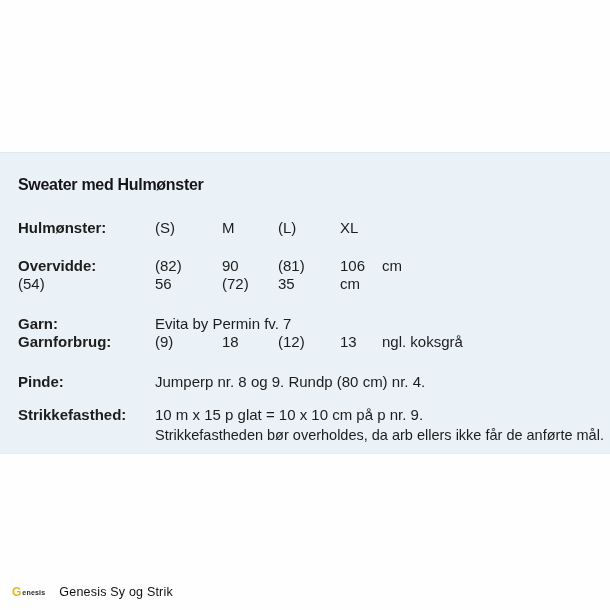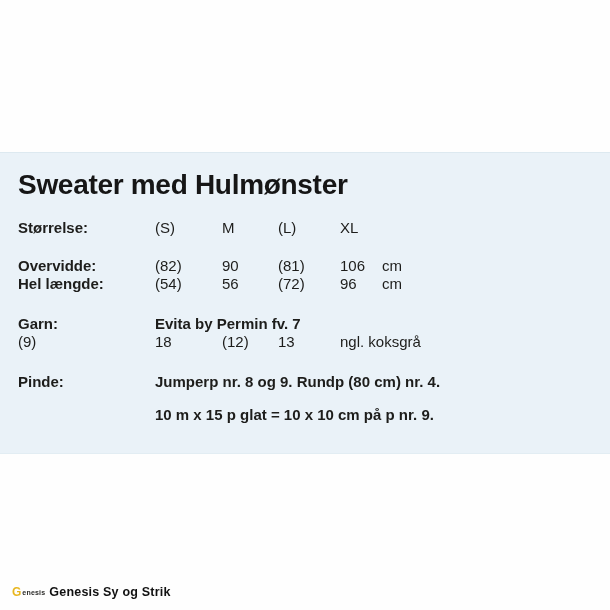"Sweater med Hulmønster" .title { font-size: 28px -> 16px }
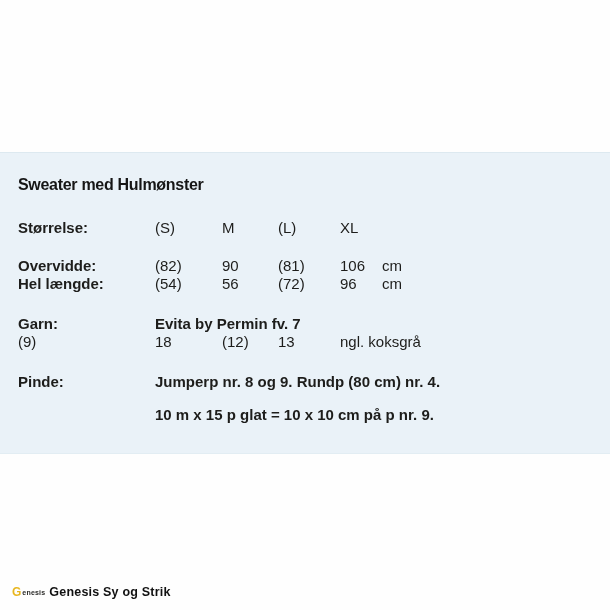"Størrelse:" span.label { text: Størrelse -> Hulmønster }
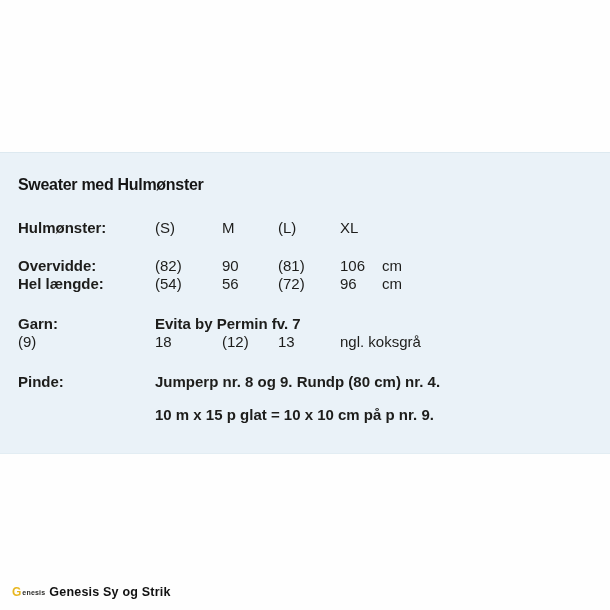"Hel længde:" span.label { html: <span>Hel længde:</span> -> none }
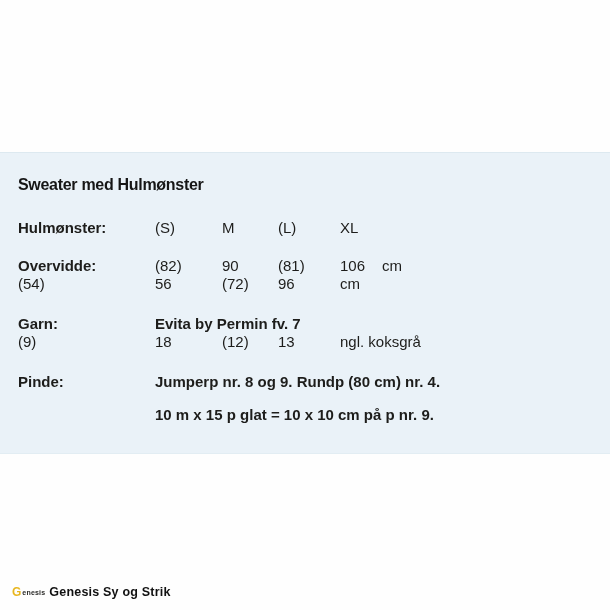"96" span.cell { text: 96 -> 35 }
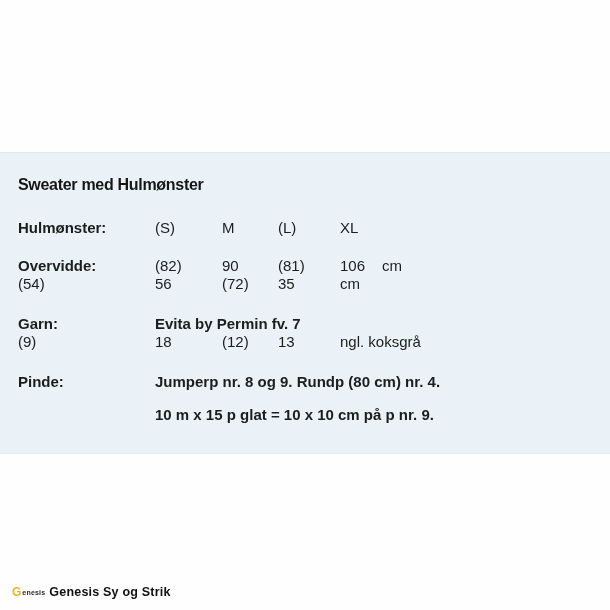"Evita by Permin fv. 7" .span-value { font-weight: bold -> none }
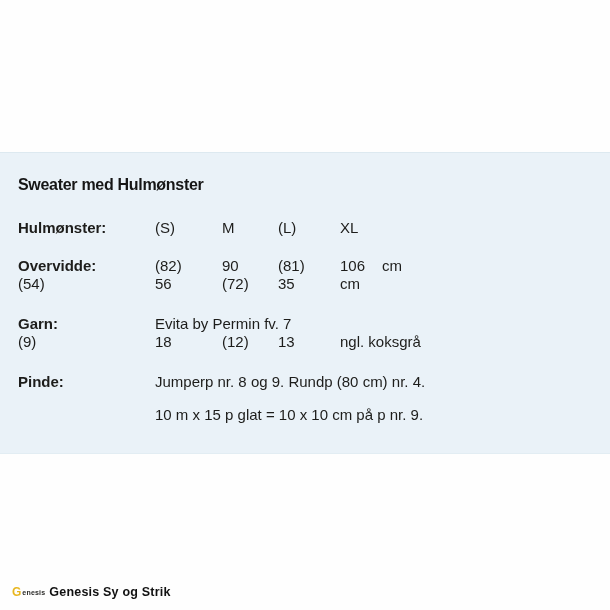"Garnforbrug:" span.label { html: none -> <span>Garnforbrug:</span> }
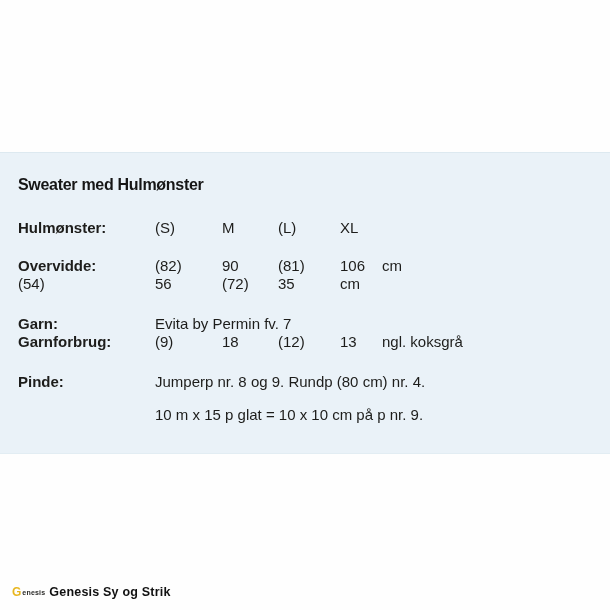"Strikkefasthed:" span.label { html: none -> <span>Strikkefasthed:</span> }
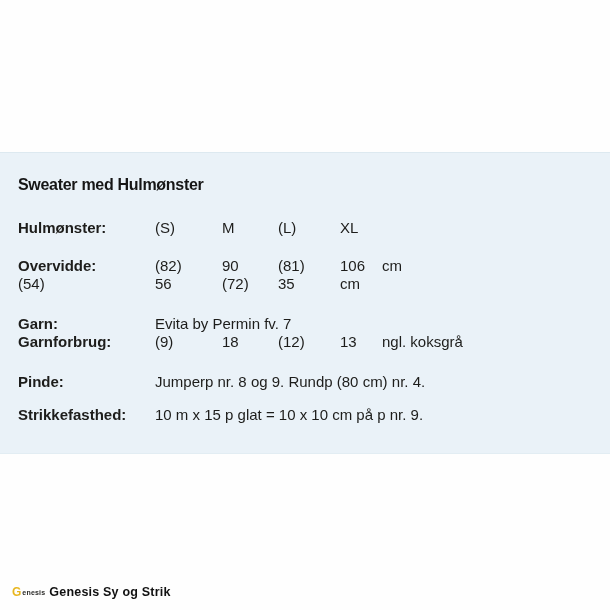"Strikkefastheden bør overholdes, da arb" span.note { html: none -> <span>Strikkefastheden bør overholdes, da arb ellers ikke får de anførte mål.</span> }
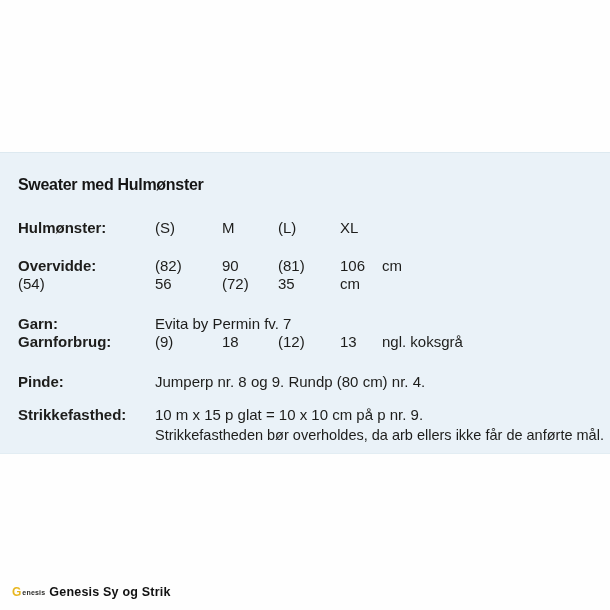"Genesis Sy og Strik" .brand { font-weight: bold -> normal; margin-left: 4px -> 14px }
